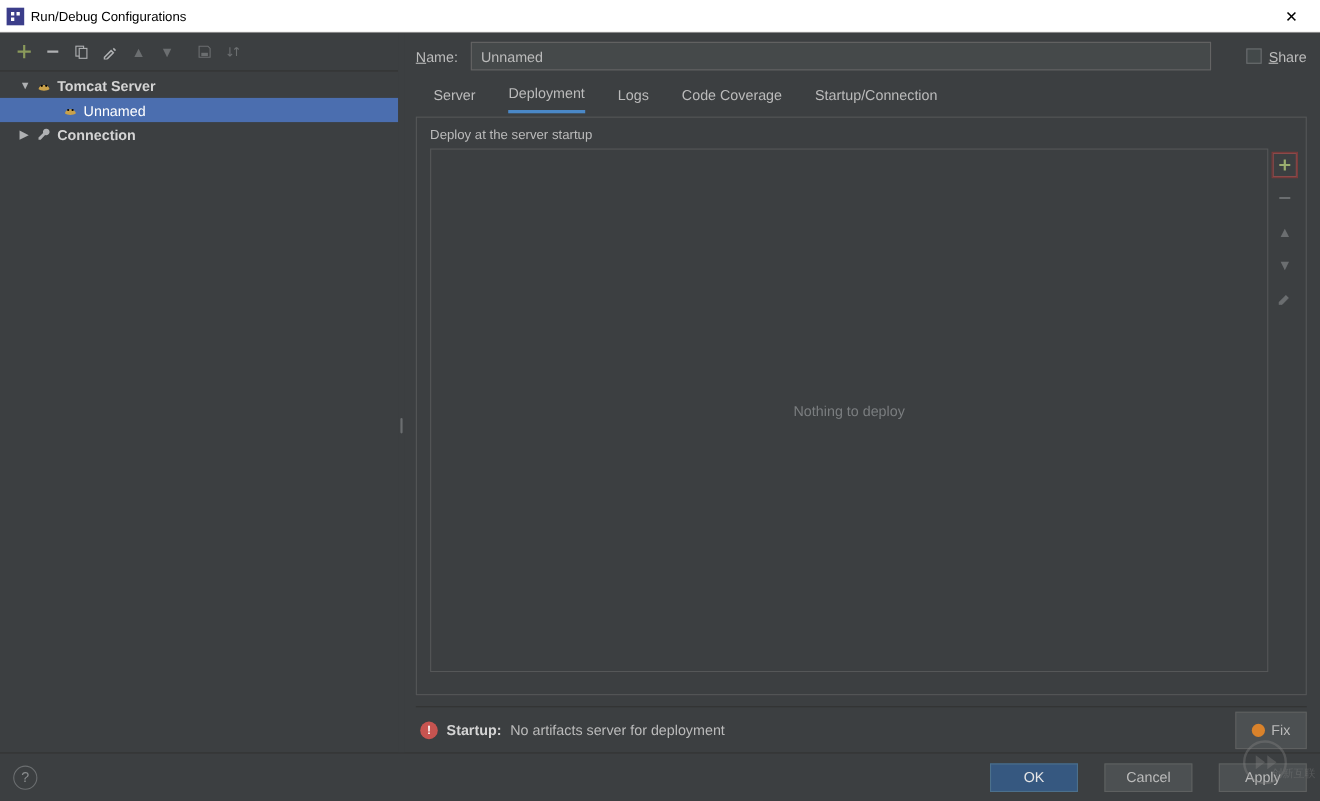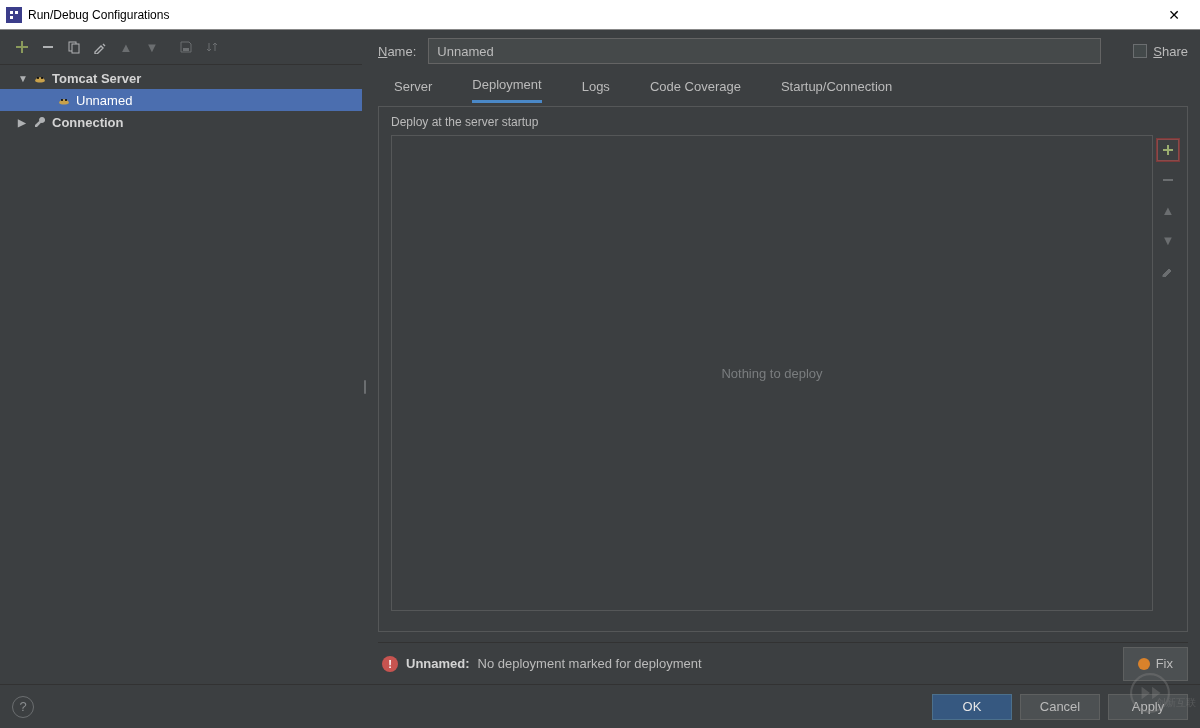"Server" .tabs { gap: 40px -> 30px }
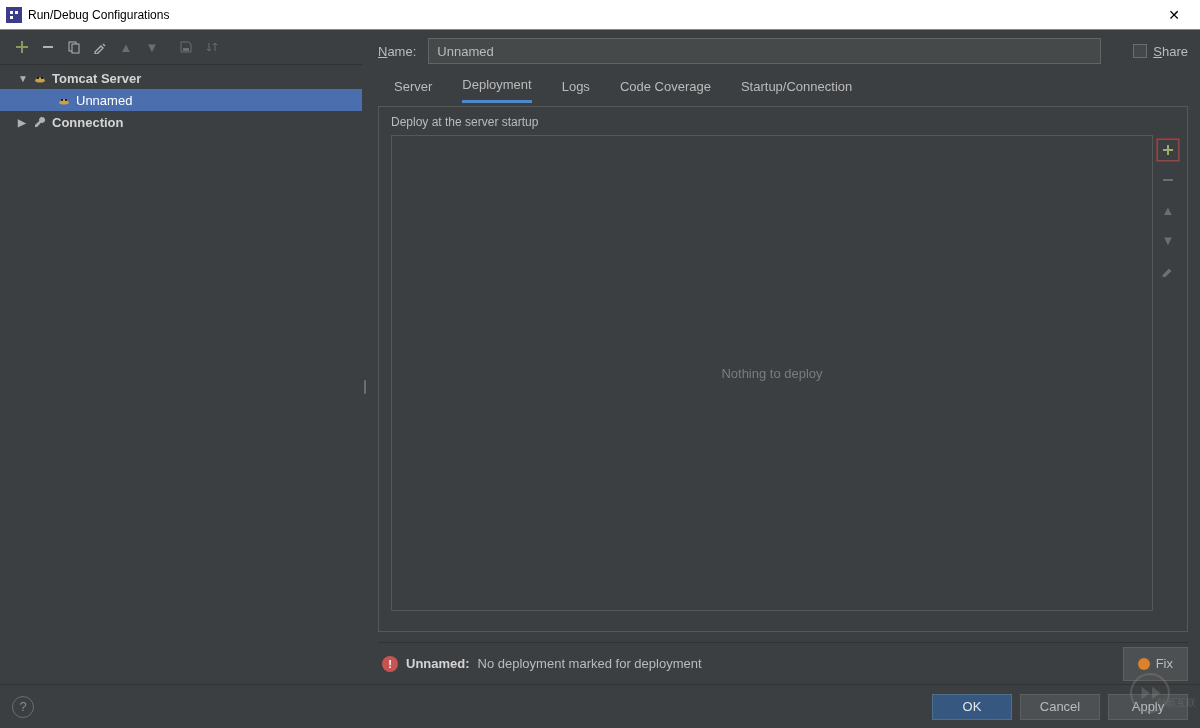"Unnamed:" b { text: Unnamed -> Startup }
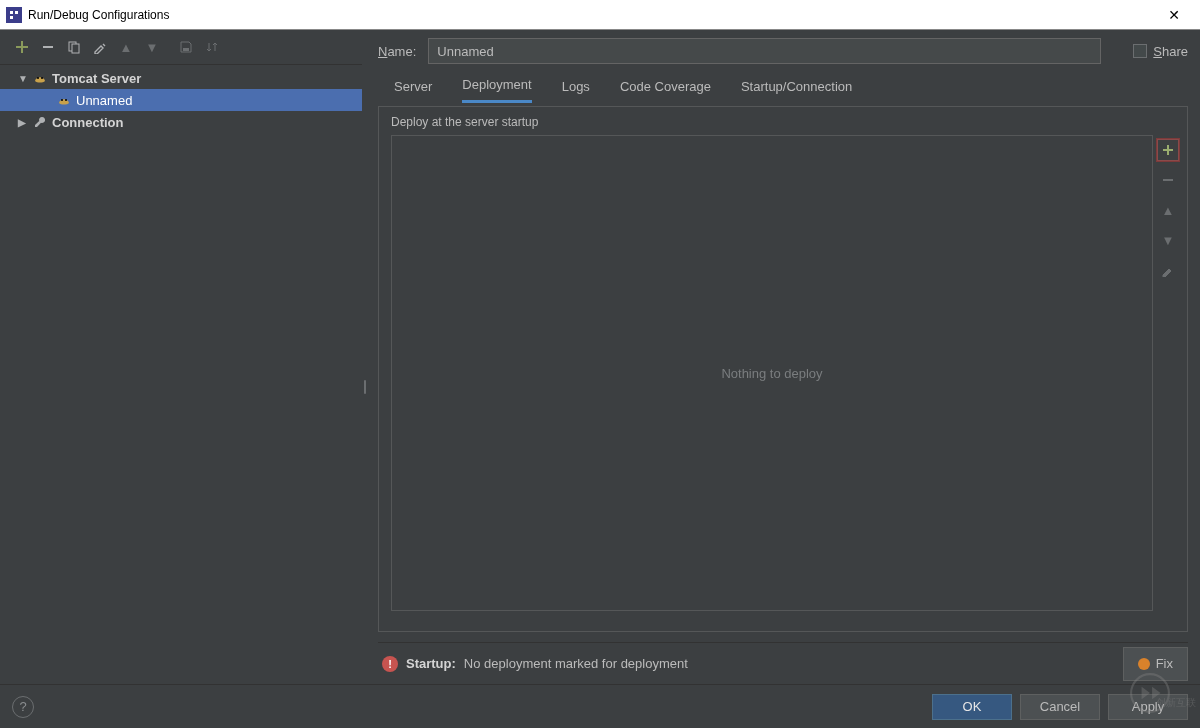"No deployment marked for deployment" span.msg { text: deployment marked -> artifacts server }
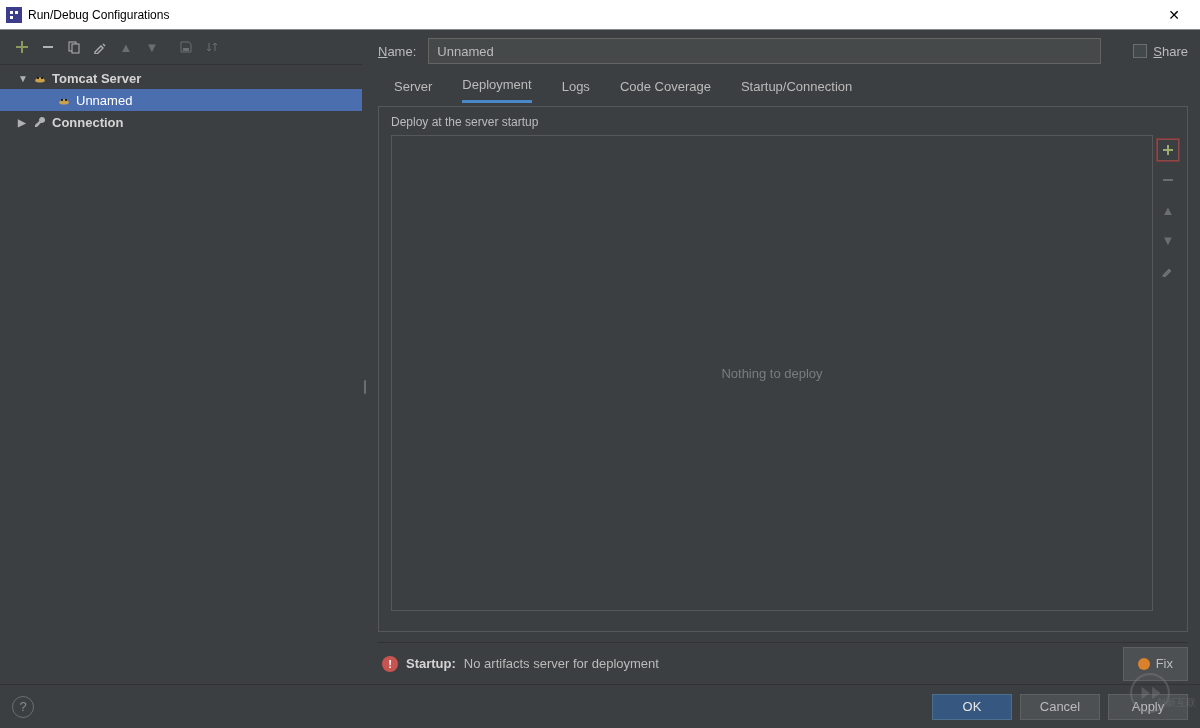"OK" .dlg-buttons { gap: 8px -> 24px }
